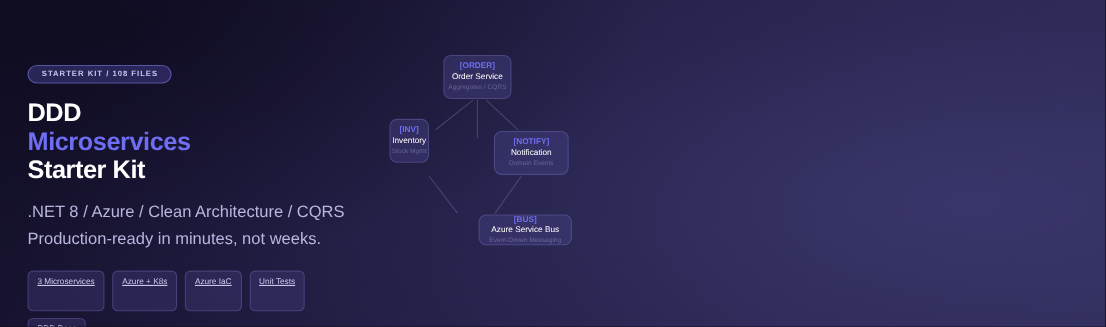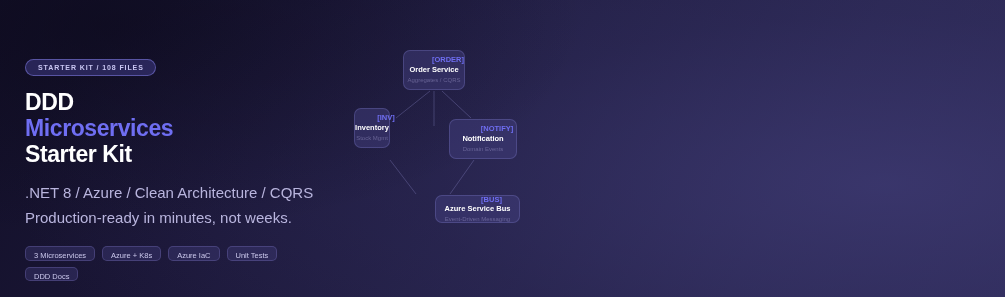"[ORDER]" .node .tag { padding-left: 28px -> none }
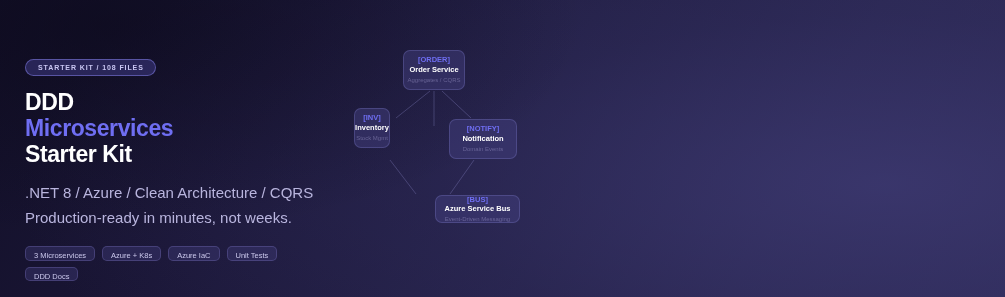"Order Service" .node .nname { font-weight: bold -> normal }
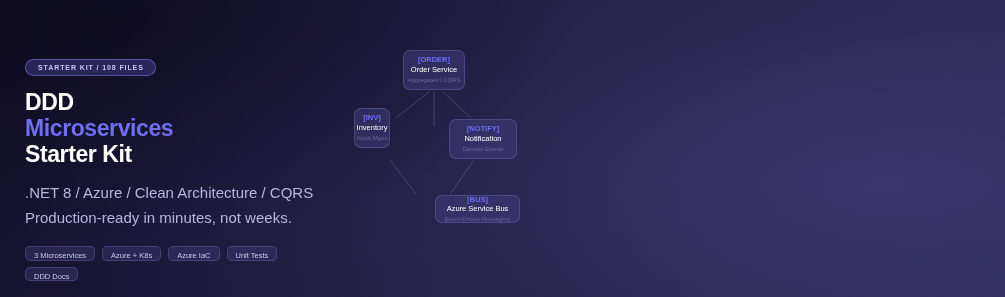"3 Microservices" .chip { padding: 5px 8px 0 8px -> 5px 8px 22px 8px; text-decoration: none -> underline }
